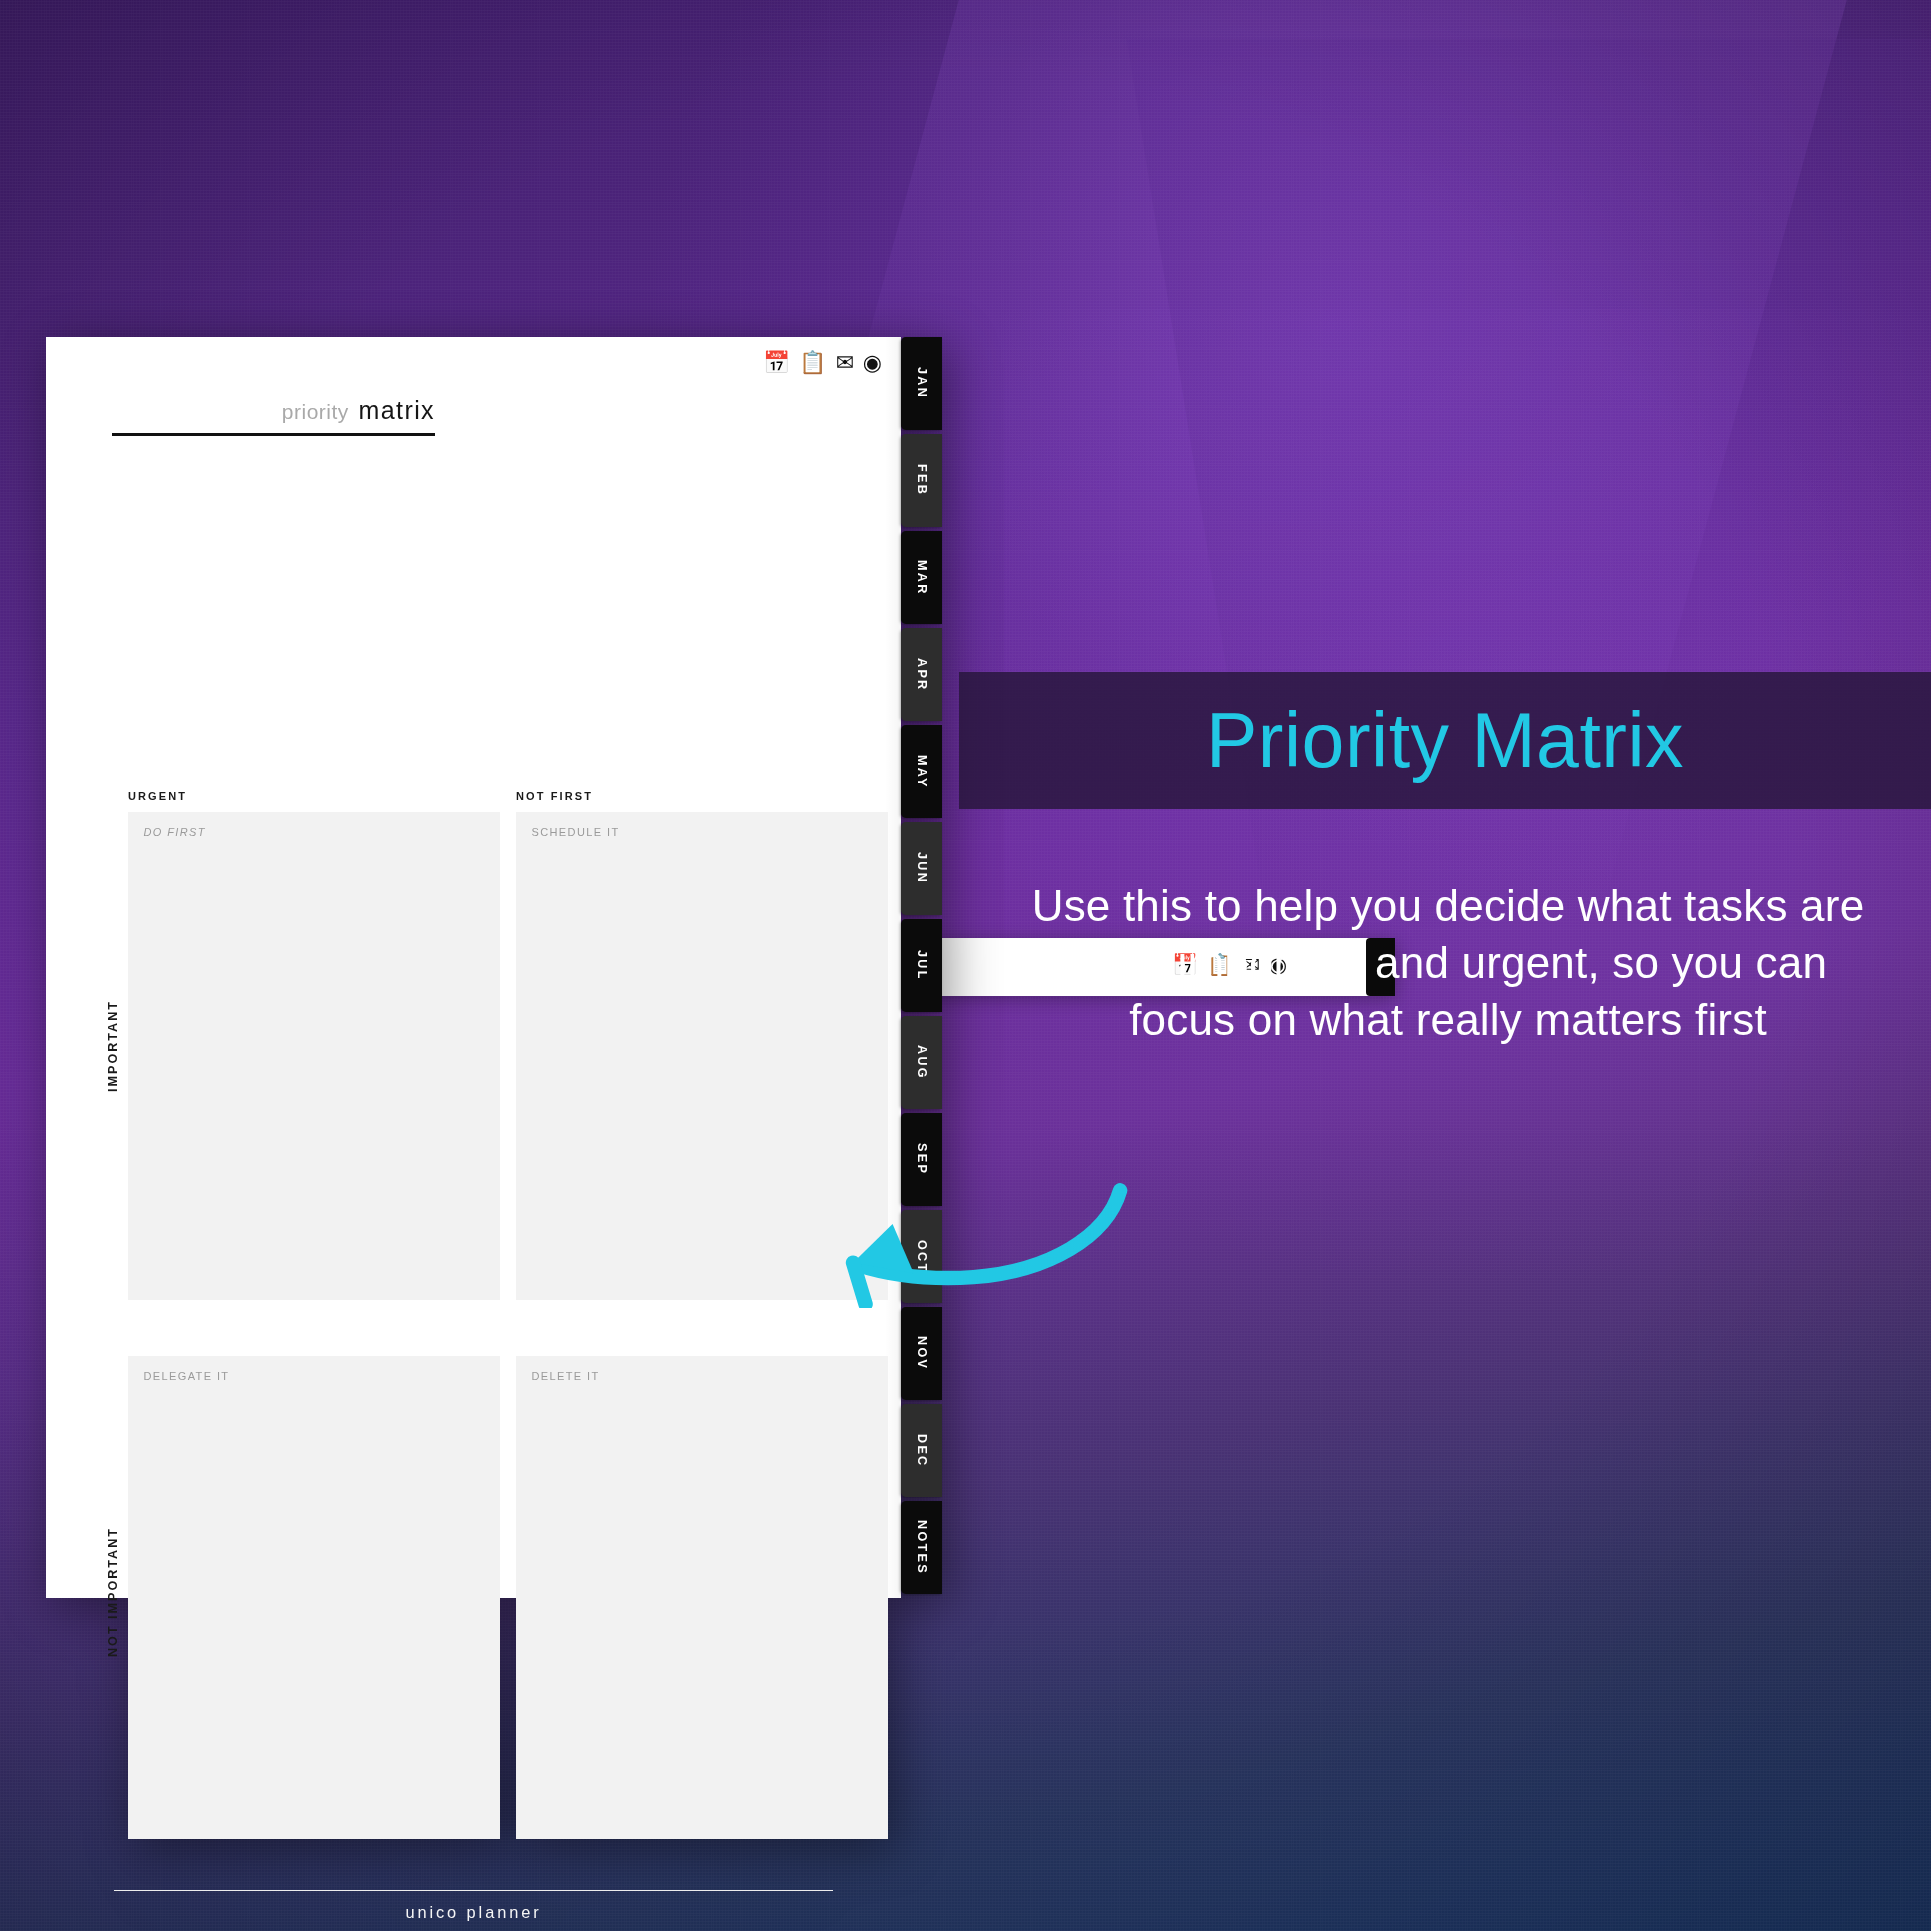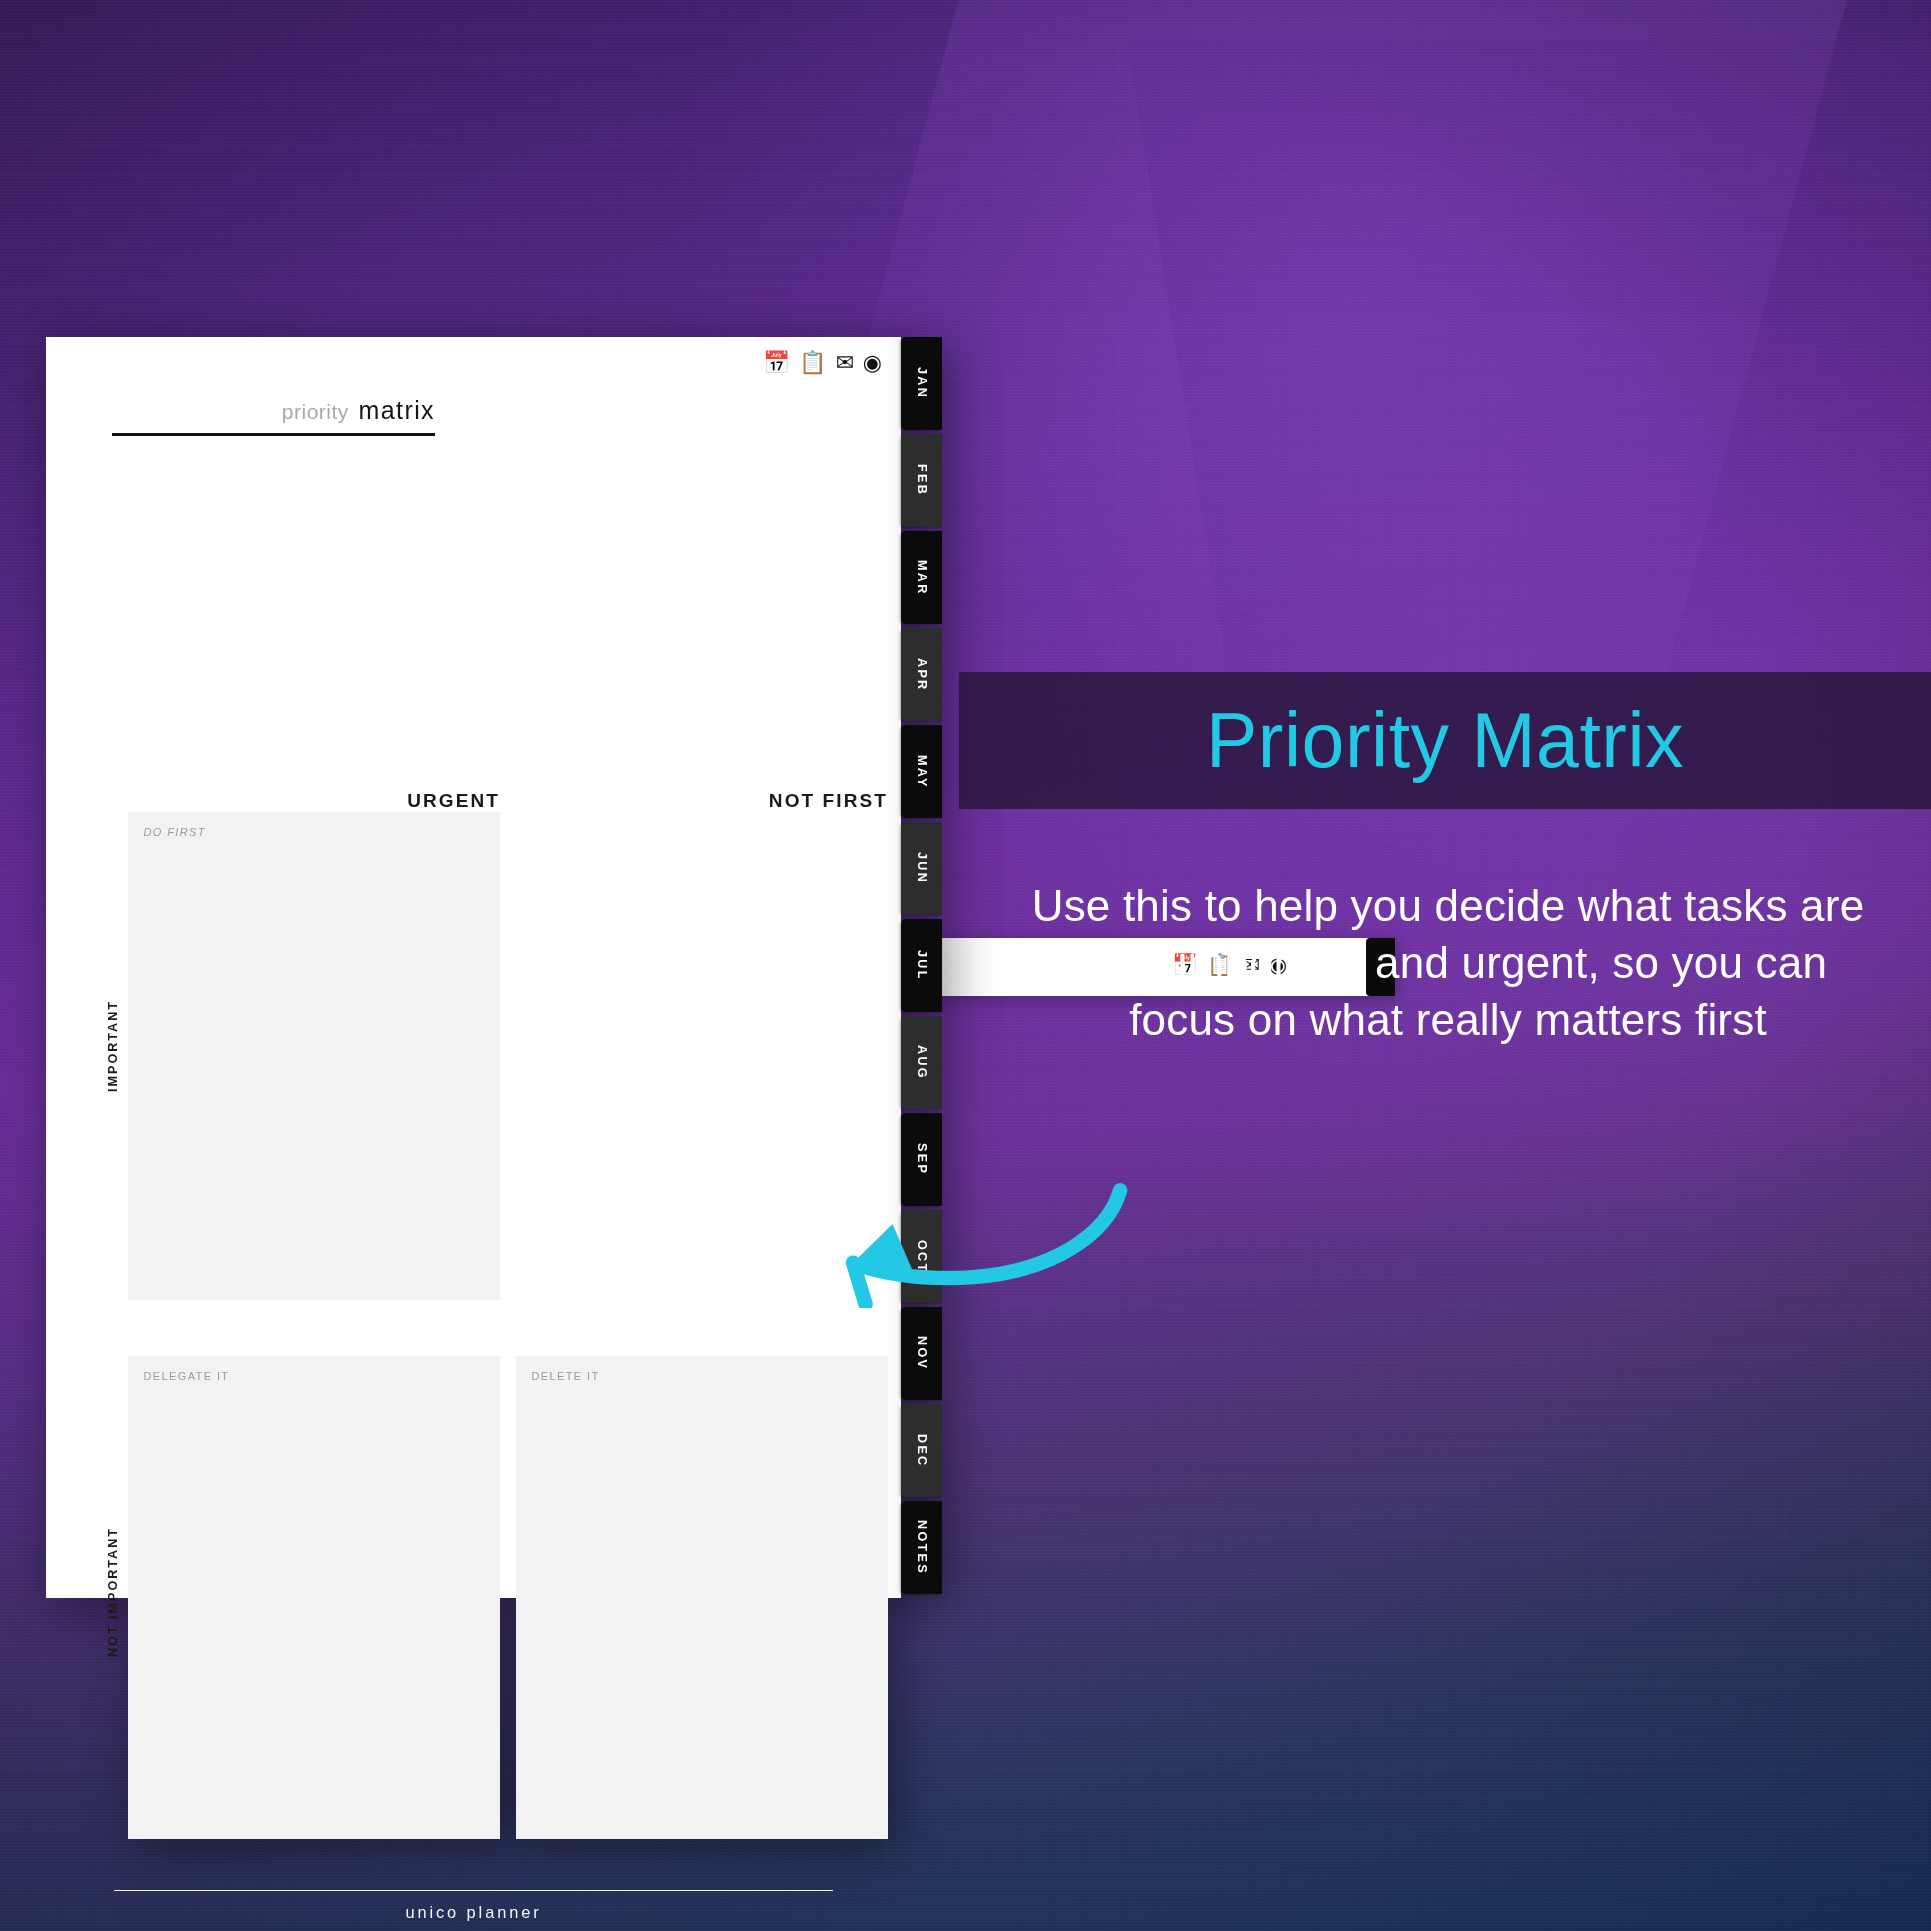"URGENT" .col-head { font-size: 19px -> 11px; text-align: right -> left }
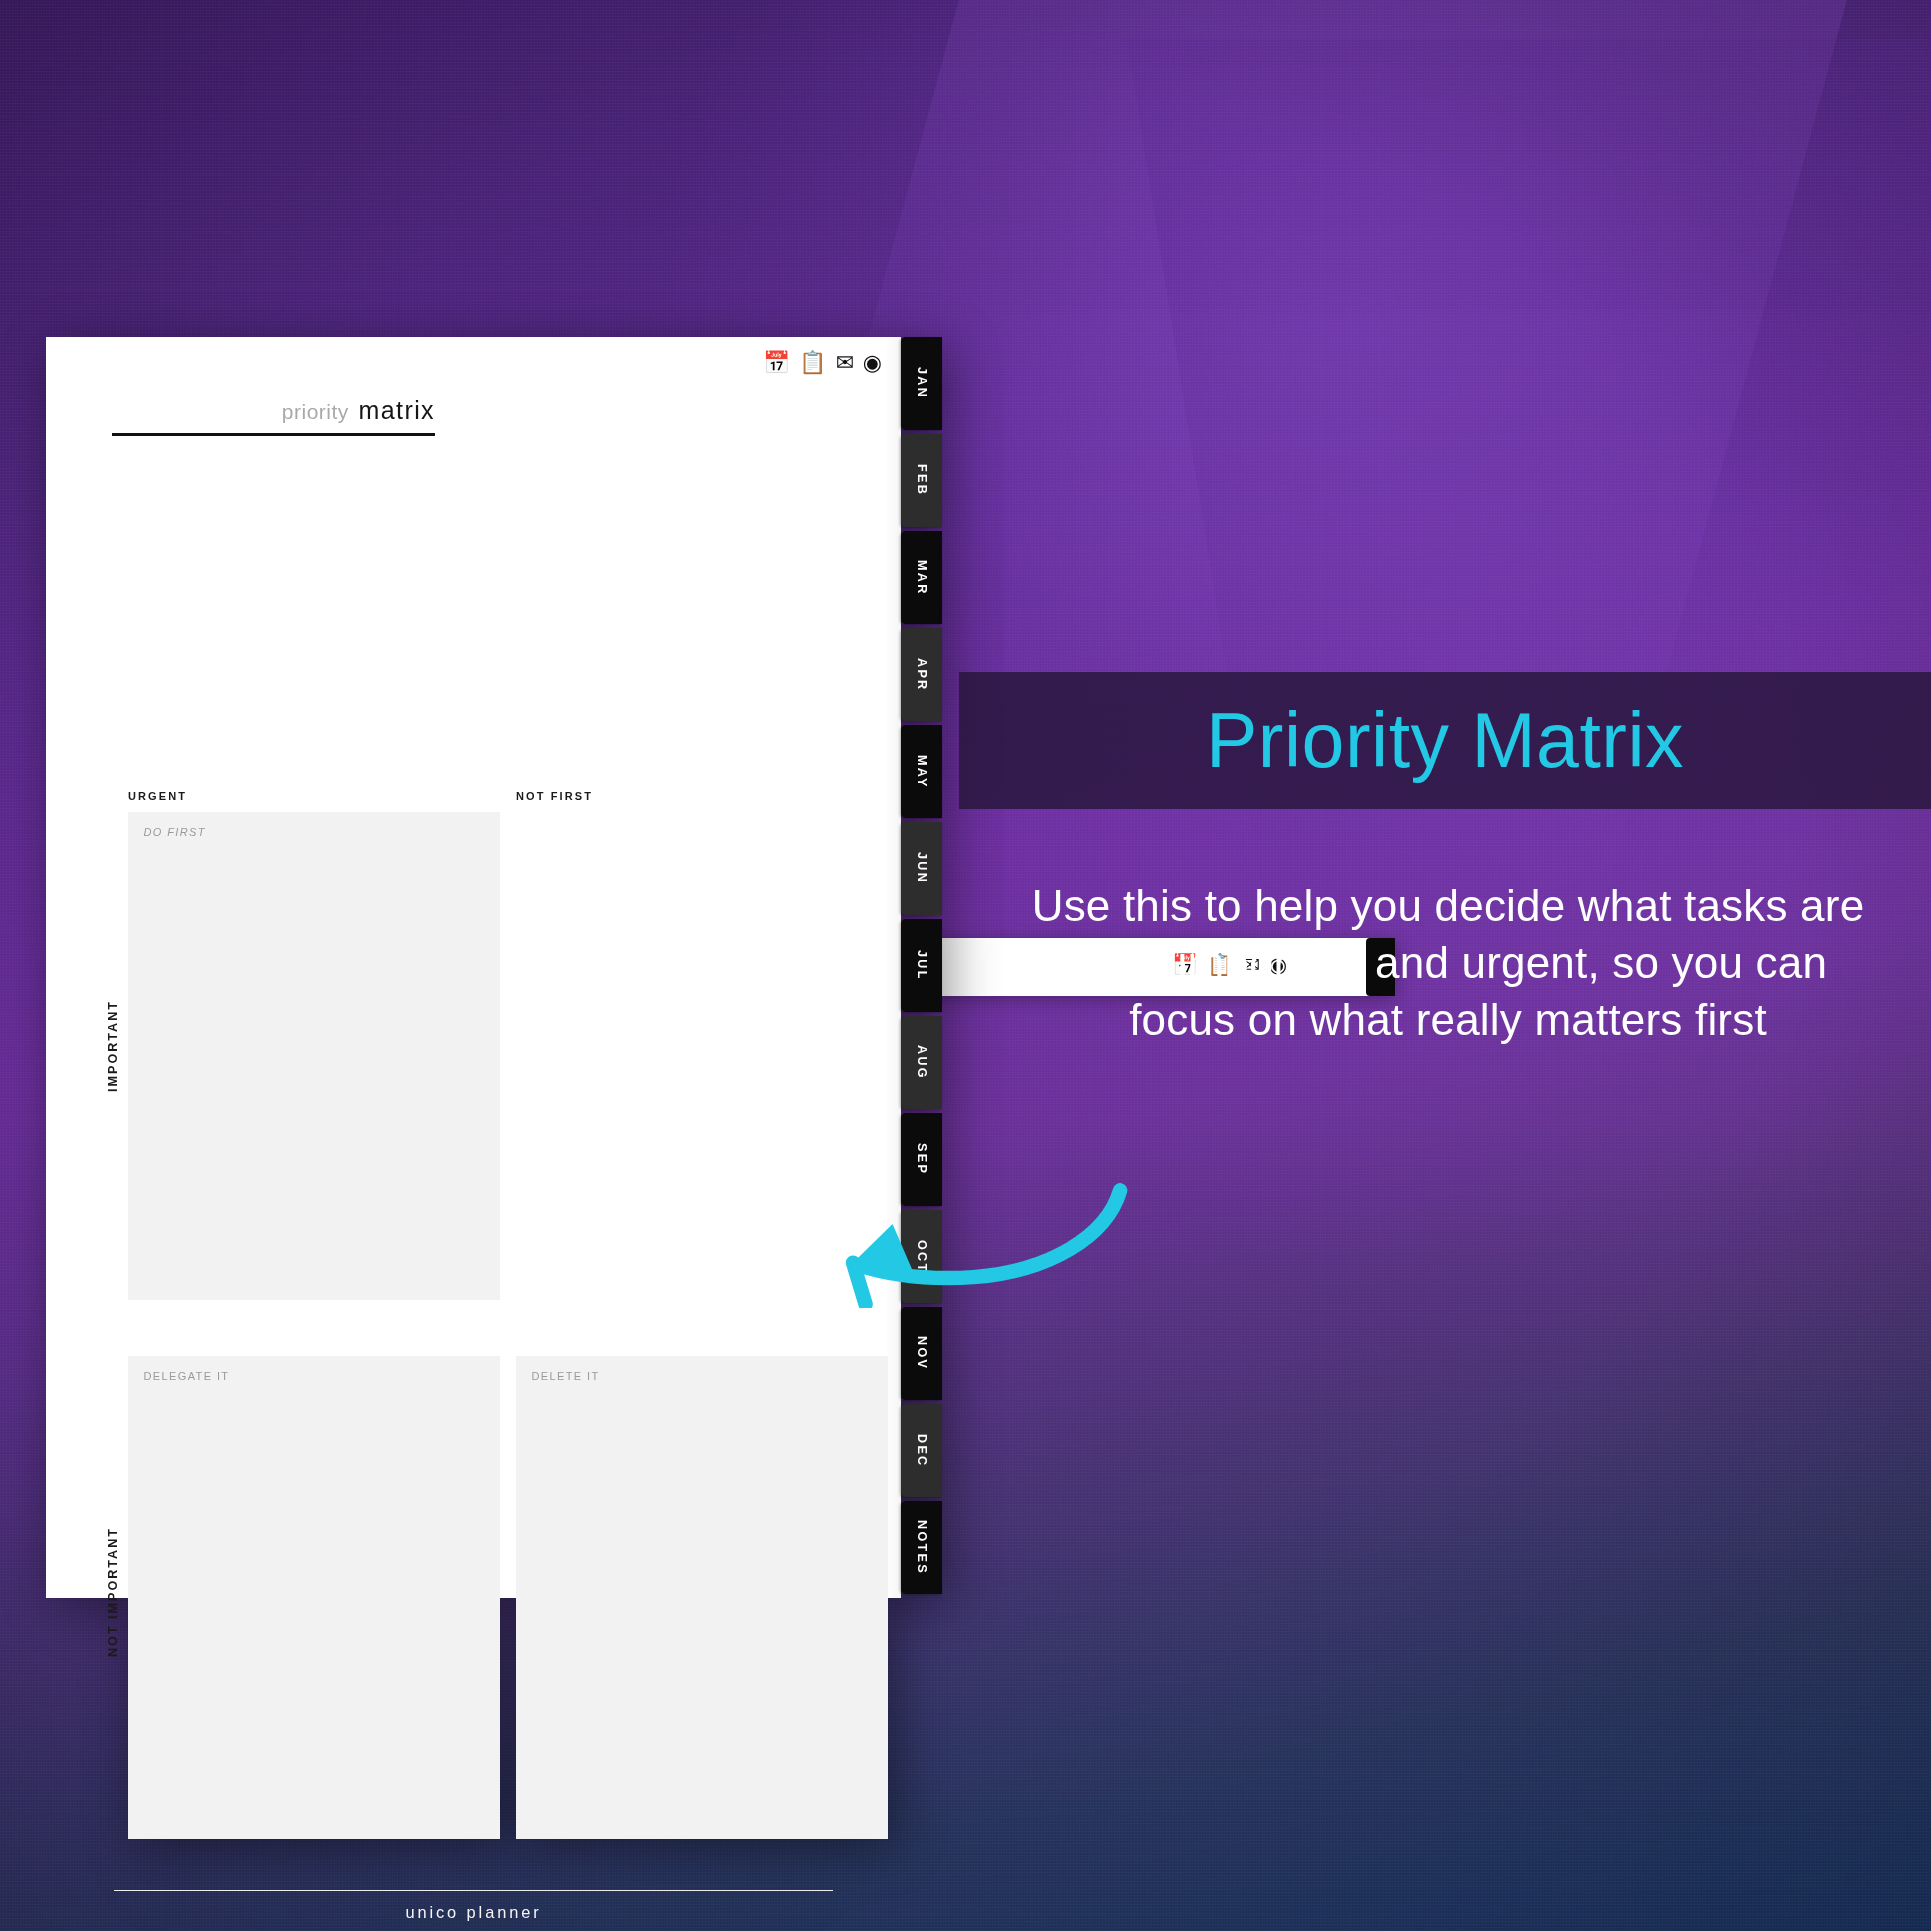"SCHEDULE IT" div.quad { html: none -> <div> <div>SCHEDULE IT</div> </div> }
